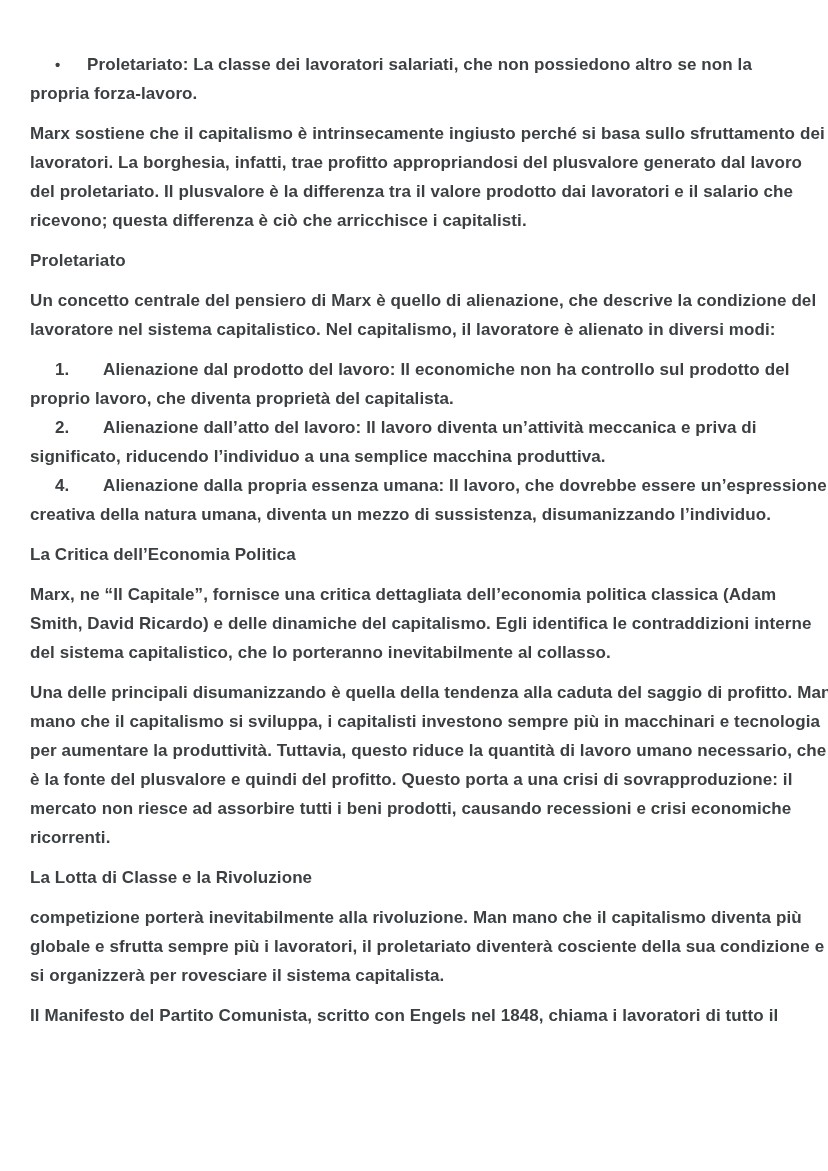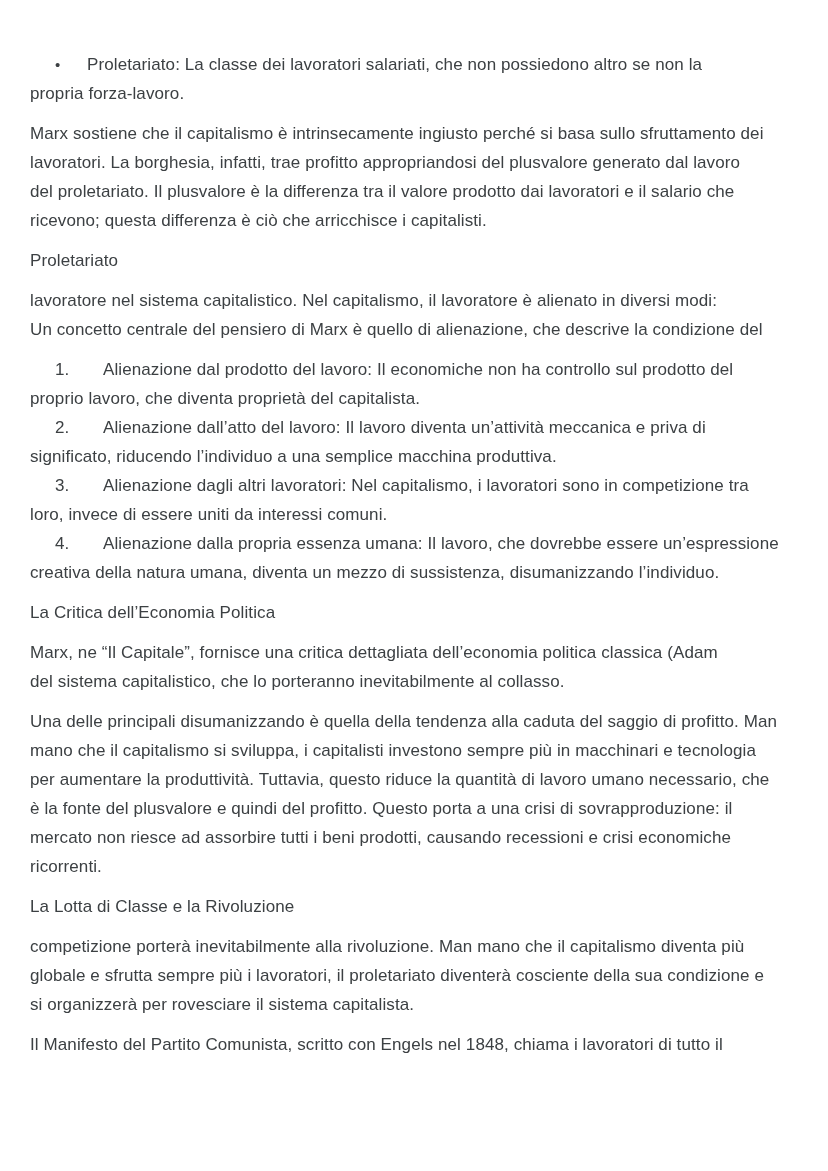"• Proletariato: La classe dei" .block { font-weight: none -> bold }
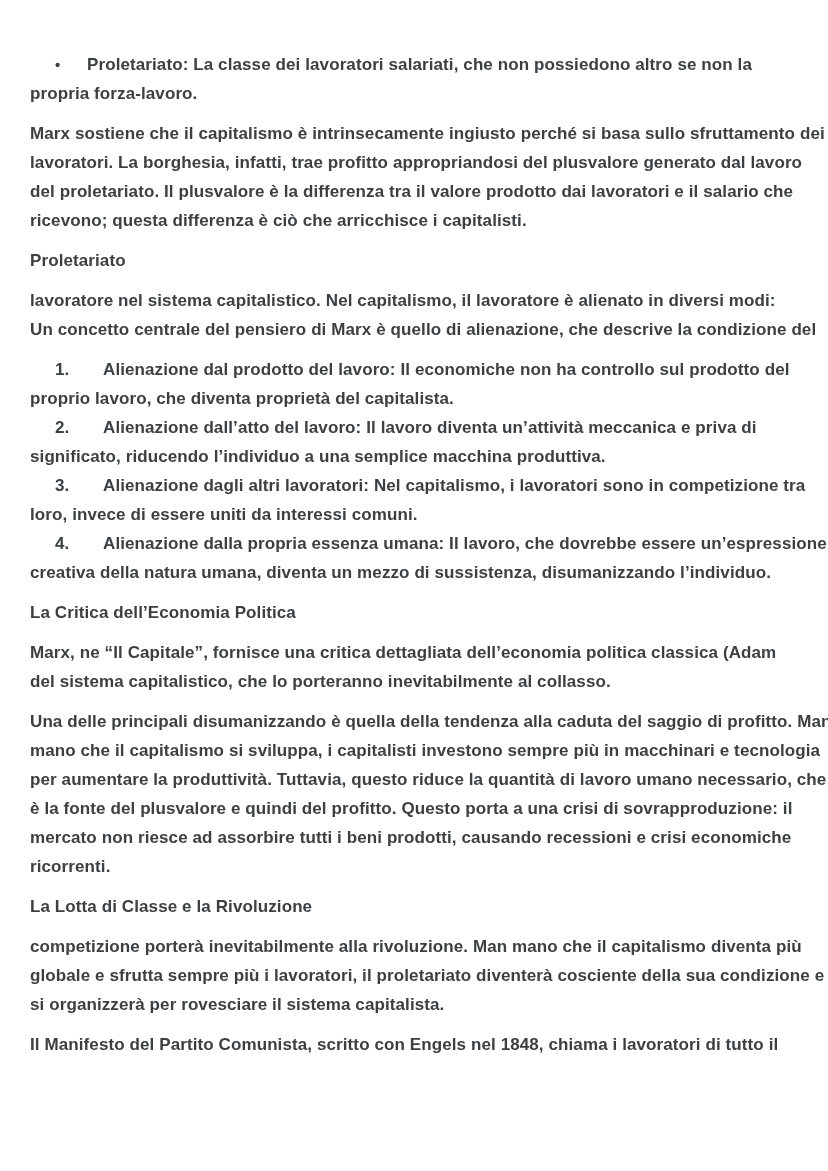"lavoratore nel sistema capitalistico." div.line { order: before "Un concetto centrale del pensiero" -> after "Un concetto centrale del pensiero" }
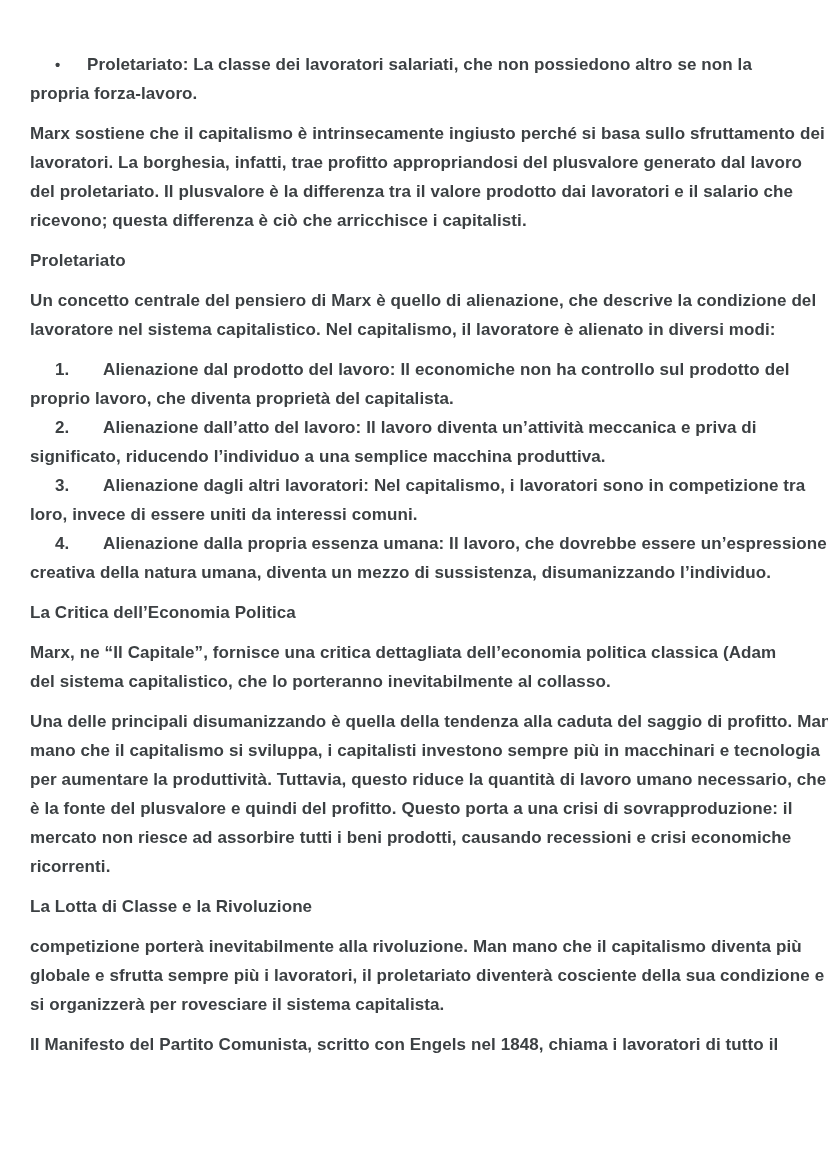"3. Alienazione dagli altri lavoratori:" div.block { html: <div> <div><span>3.</span><span>Alienazione dagli altri lavoratori: Nel capitalismo, i lavoratori sono in competizione tra</span></div> <div>loro, invece di essere uniti da interessi comuni.</div> </div> -> none }
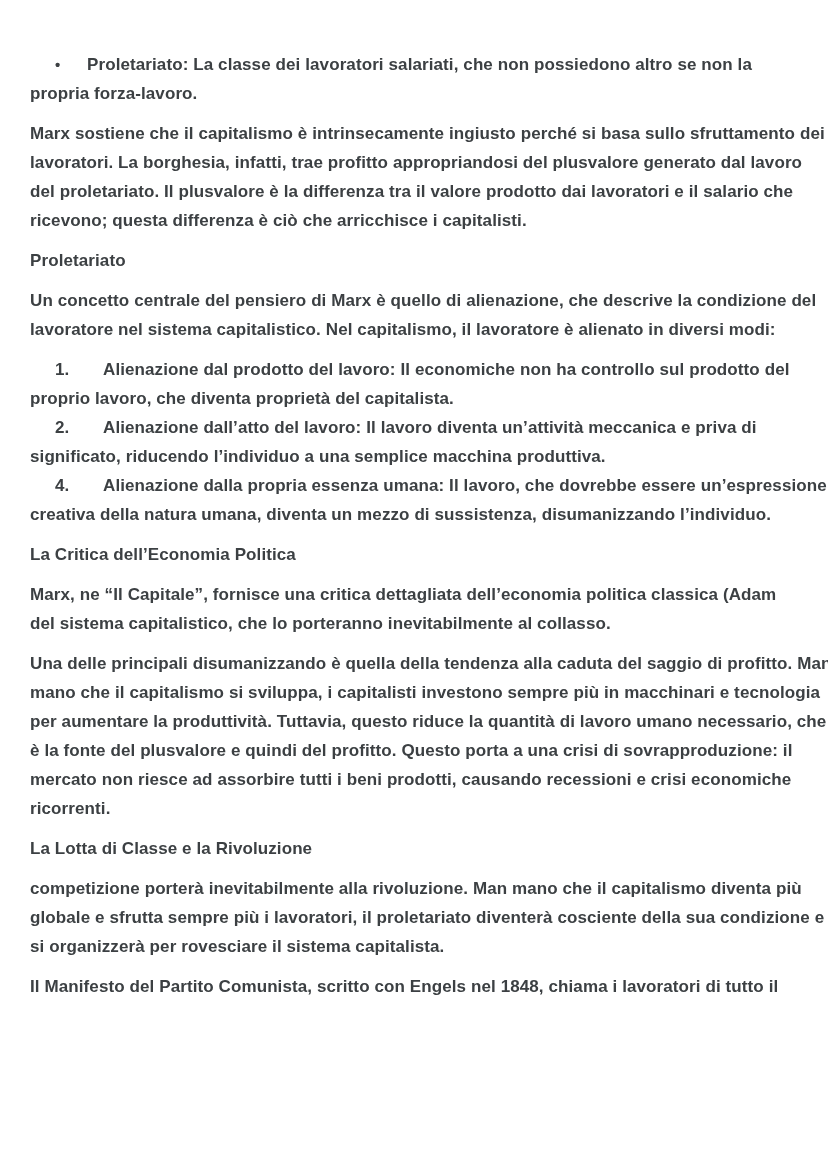"Smith, David Ricardo) e delle" div.line { html: none -> <div>Smith, David Ricardo) e delle dinamiche del capitalismo. Egli identifica le contraddizioni interne</div> }
